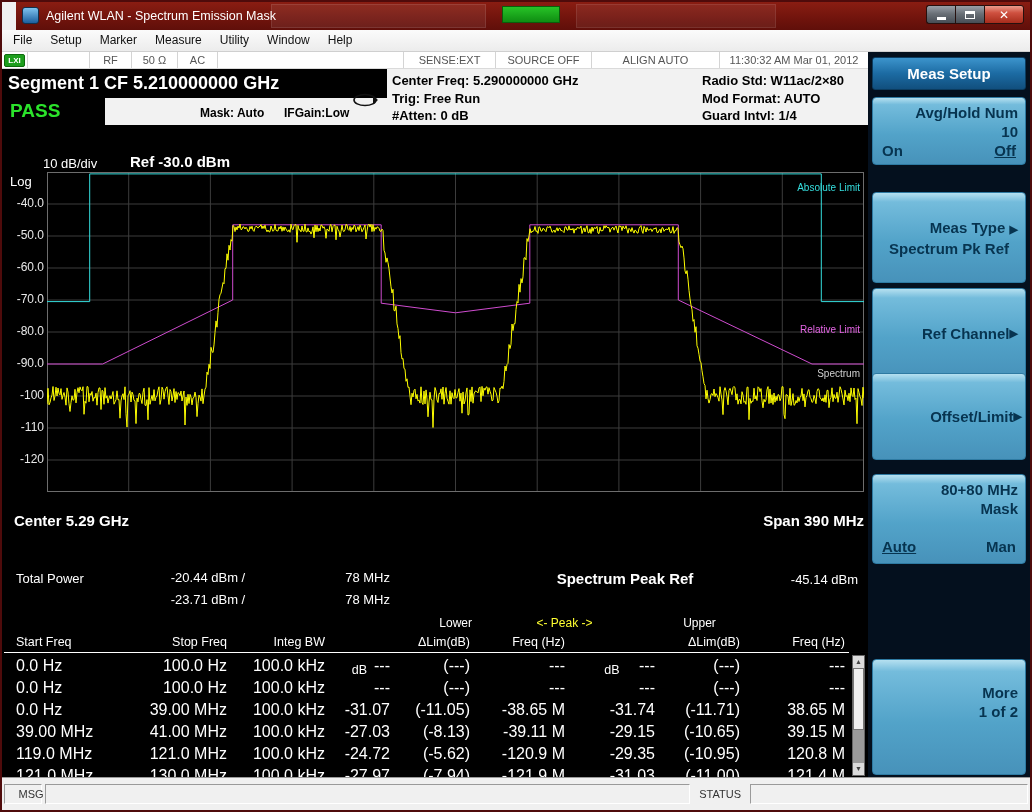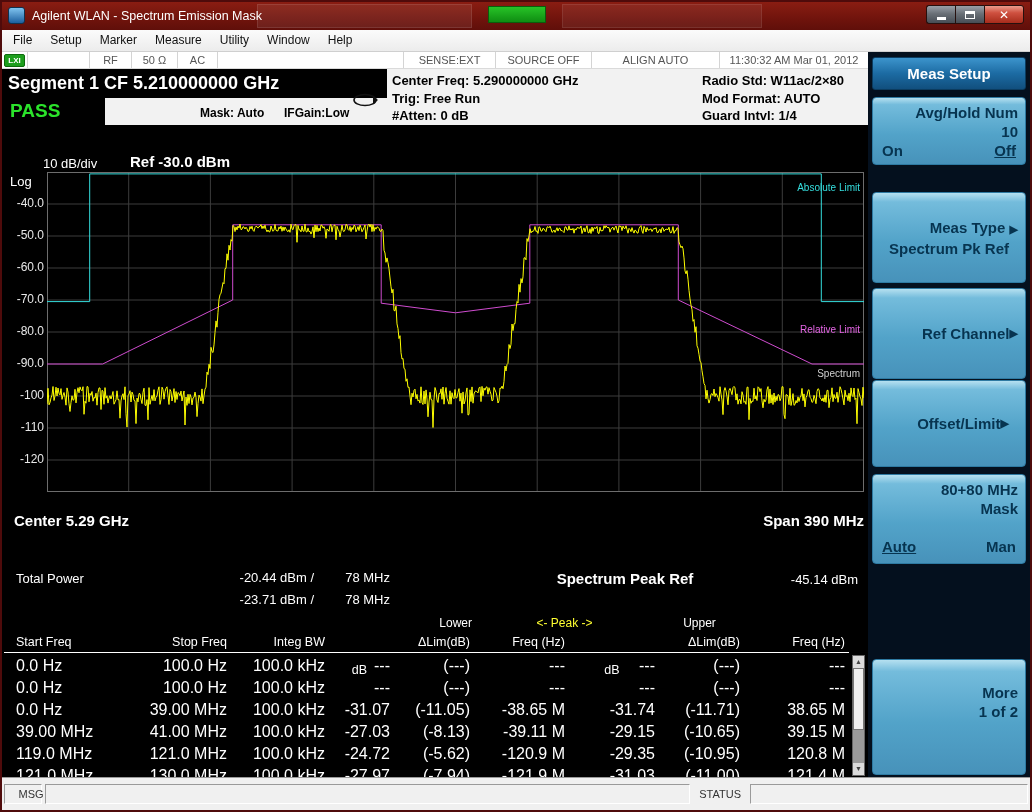"Agilent WLAN - Spectrum Emission" .titlebar { left: 0 -> 14px }
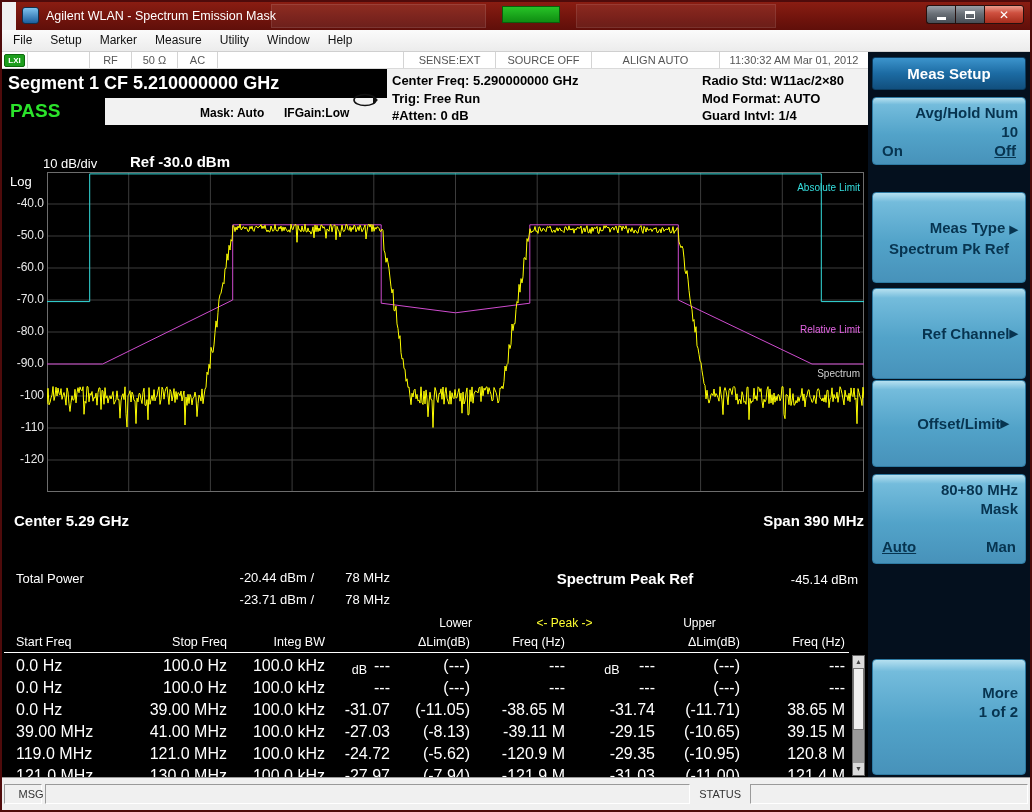"Offset/Limit" div.skey { padding-right: 16px -> 3px; top: 328px -> 321px }
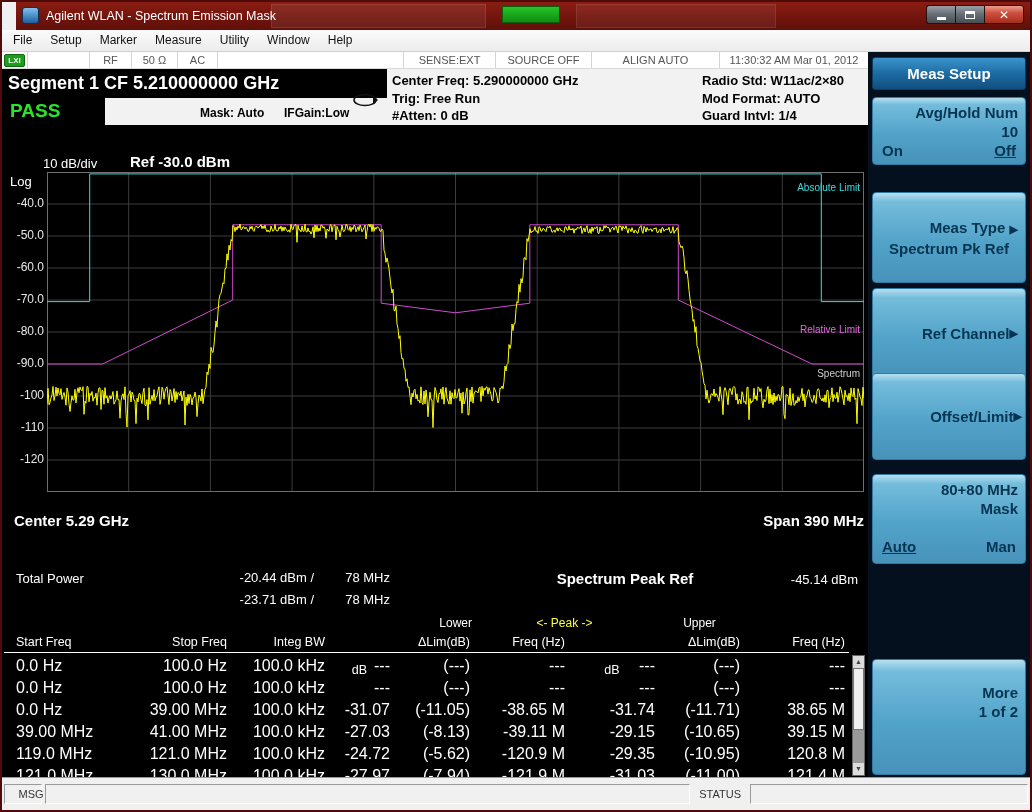"-20.44 dBm /" .tp-val { text-align: right -> center }
